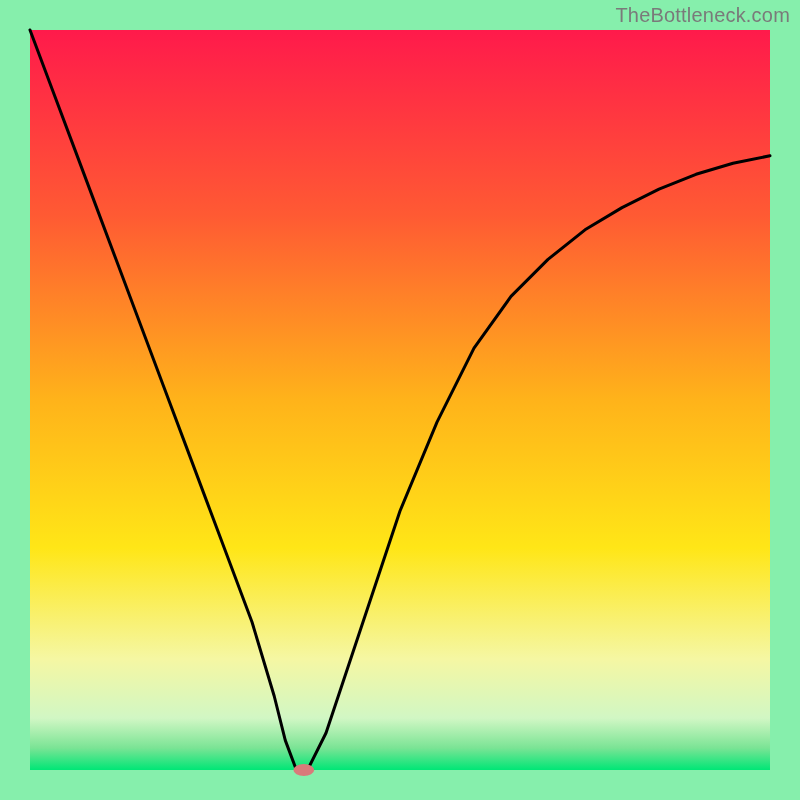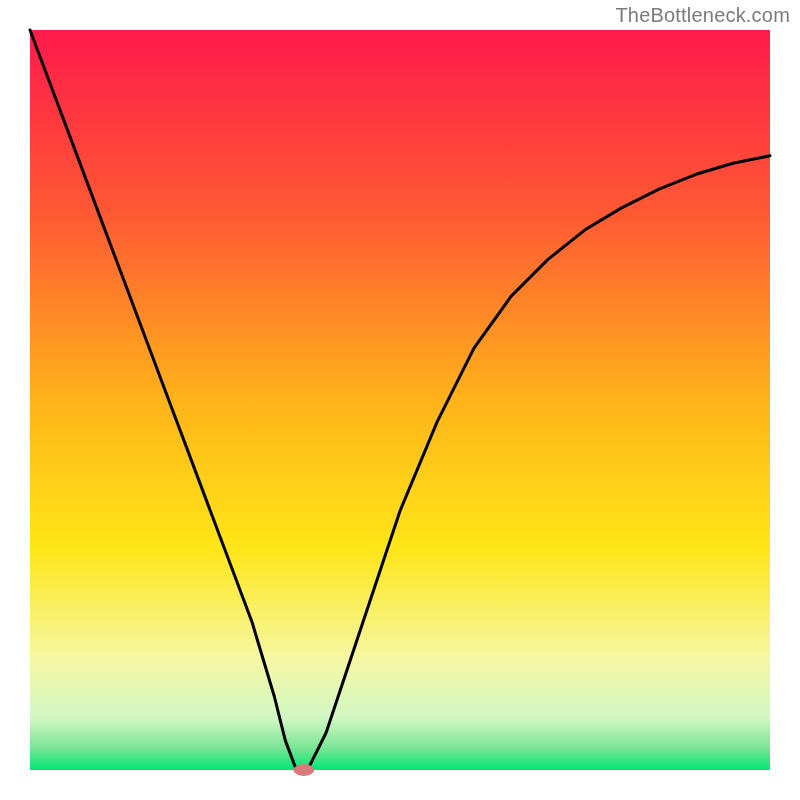"TheBottleneck.com" .frame { background: #ffffff -> #86efac }
